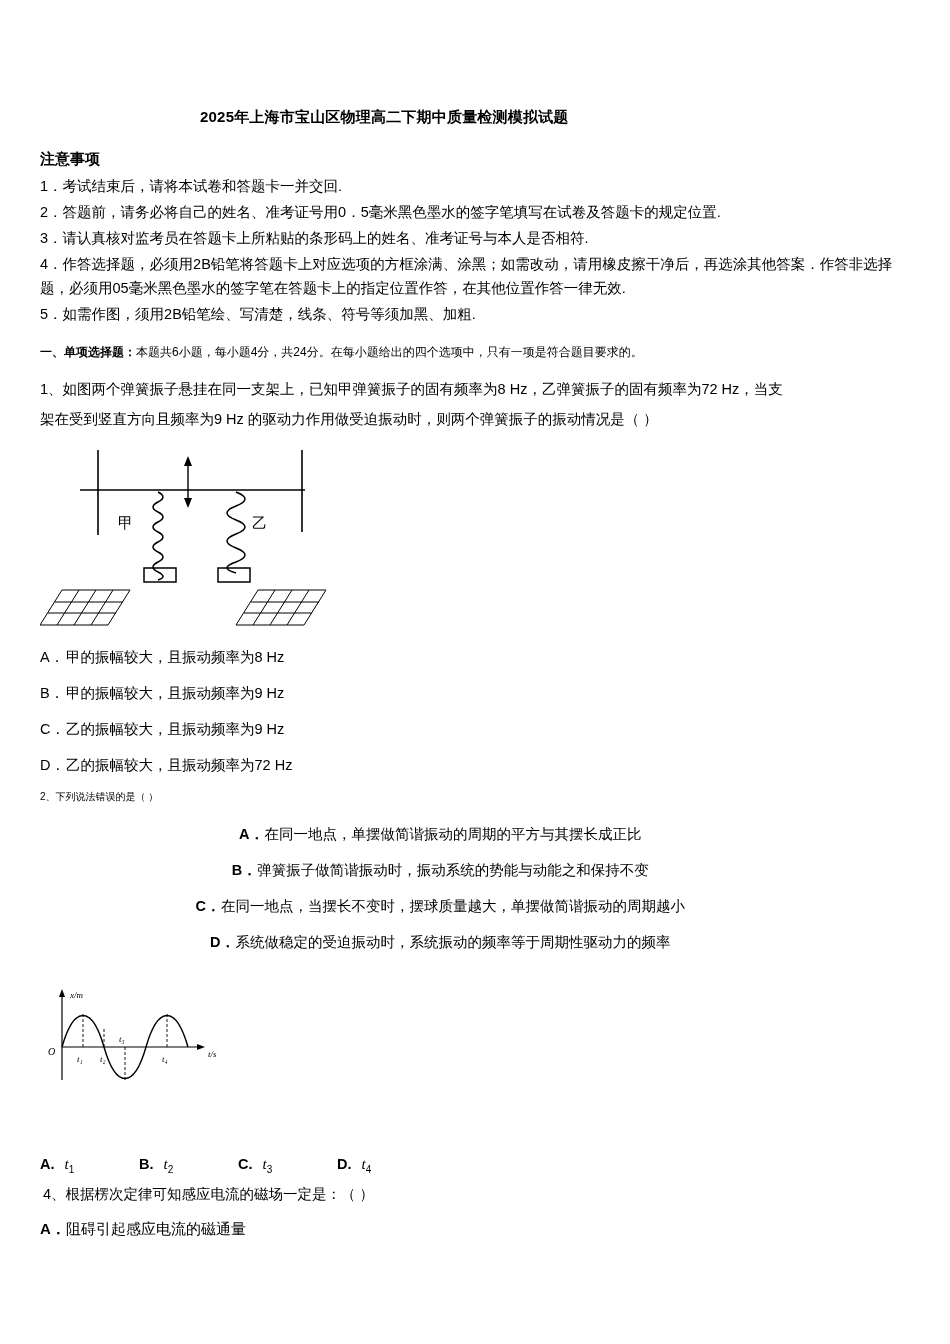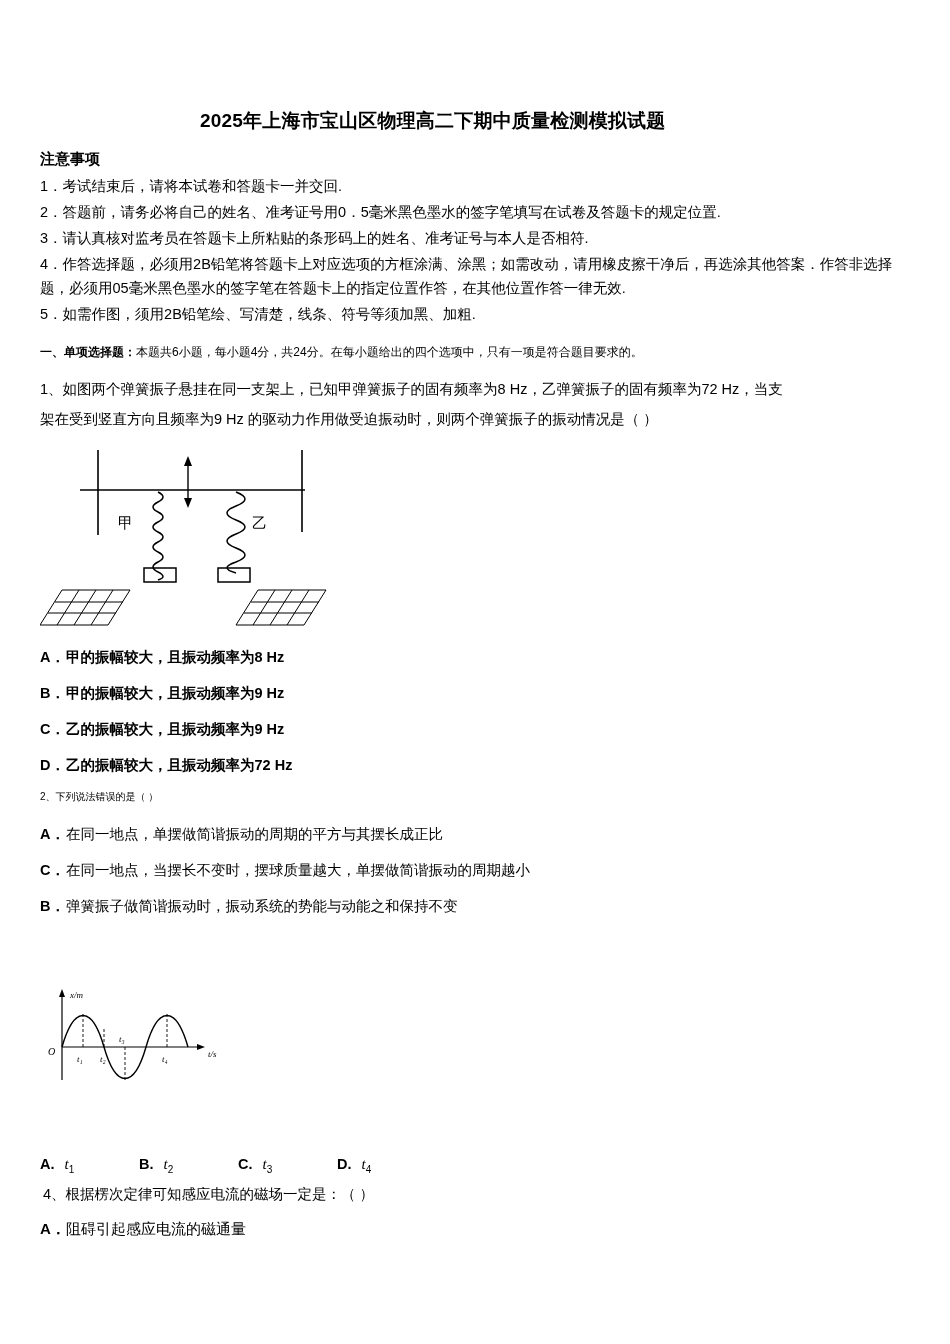"2025年上海市宝山区物理高二下期中质量检测模拟试题" .doc-title { font-size: 19px -> 15px }
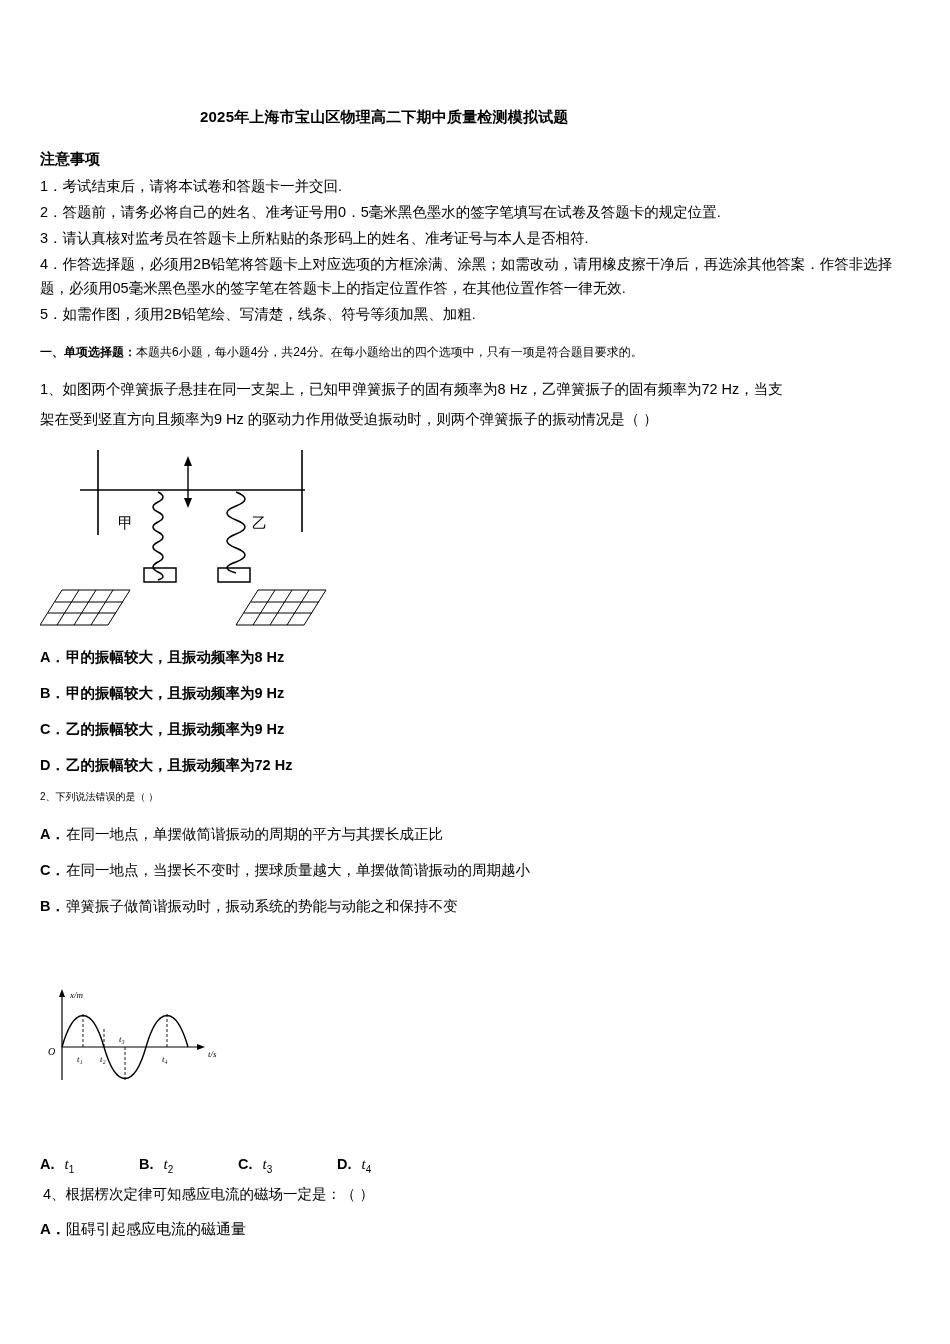"A．甲的振幅较大，且振动频率为8 Hz" .q1-options div { font-weight: bold -> normal }
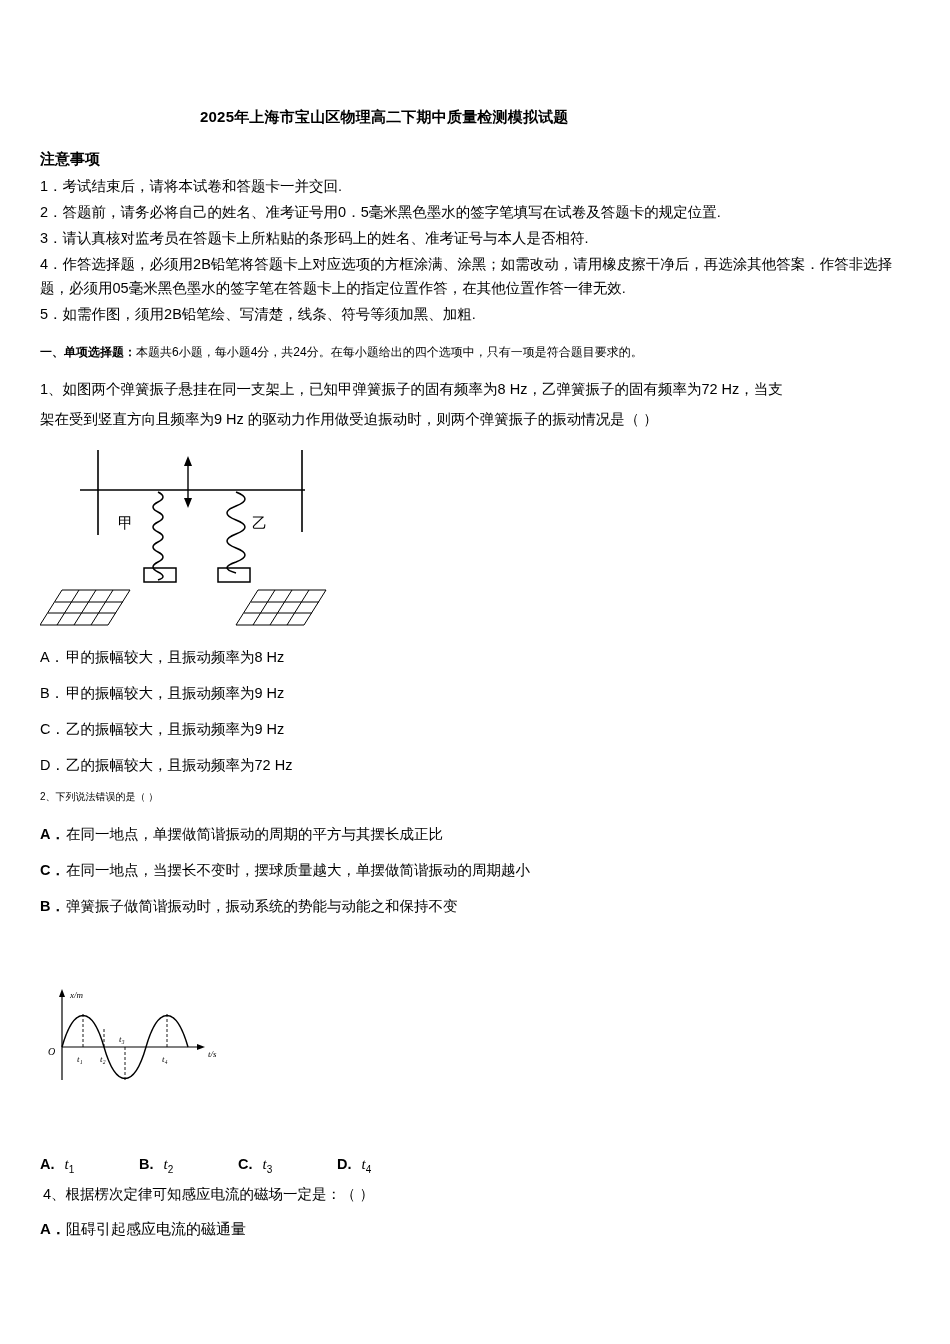"A．在同一地点，单摆做简谐振动的周期的平方与其摆长成正比" .q2-options div { text-align: none -> center }
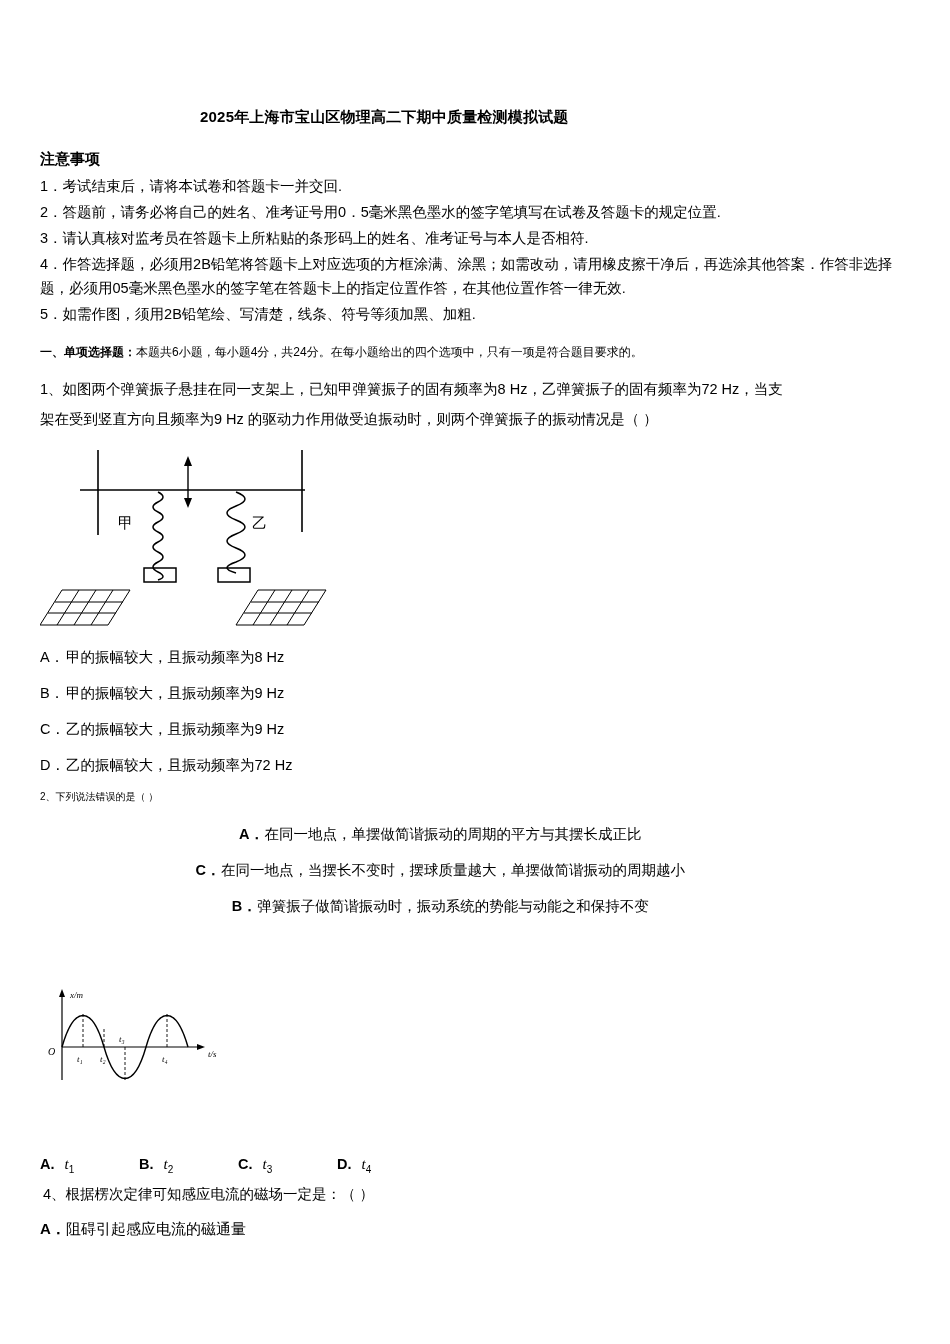"C．在同一地点，当摆长不变时，摆球质量越大，单摆做简谐振动的周期越小" div { order: before "B．弹簧振子做简谐振动时，振动系统的势能与动能之和保持不变" -> after "B．弹簧振子做简谐振动时，振动系统的势能与动能之和保持不变" }
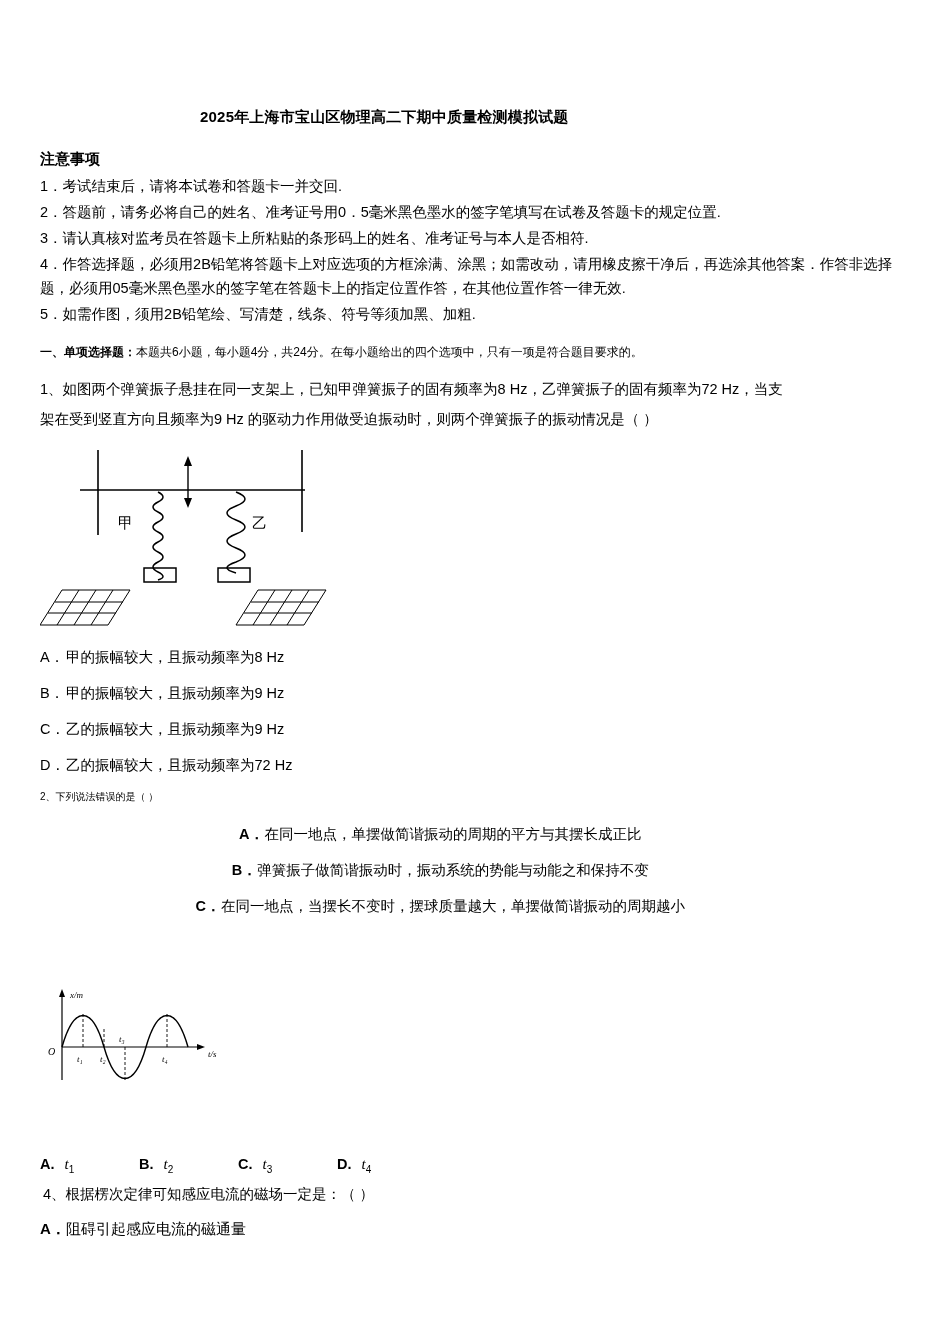"D．系统做稳定的受迫振动时，系统振动的频率等于周期性驱动力的频率" div { html: none -> <div><span>D．</span><span>系统做稳定的受迫振动时，系统振动的频率等于周期性驱动力的频率</span></div> }
